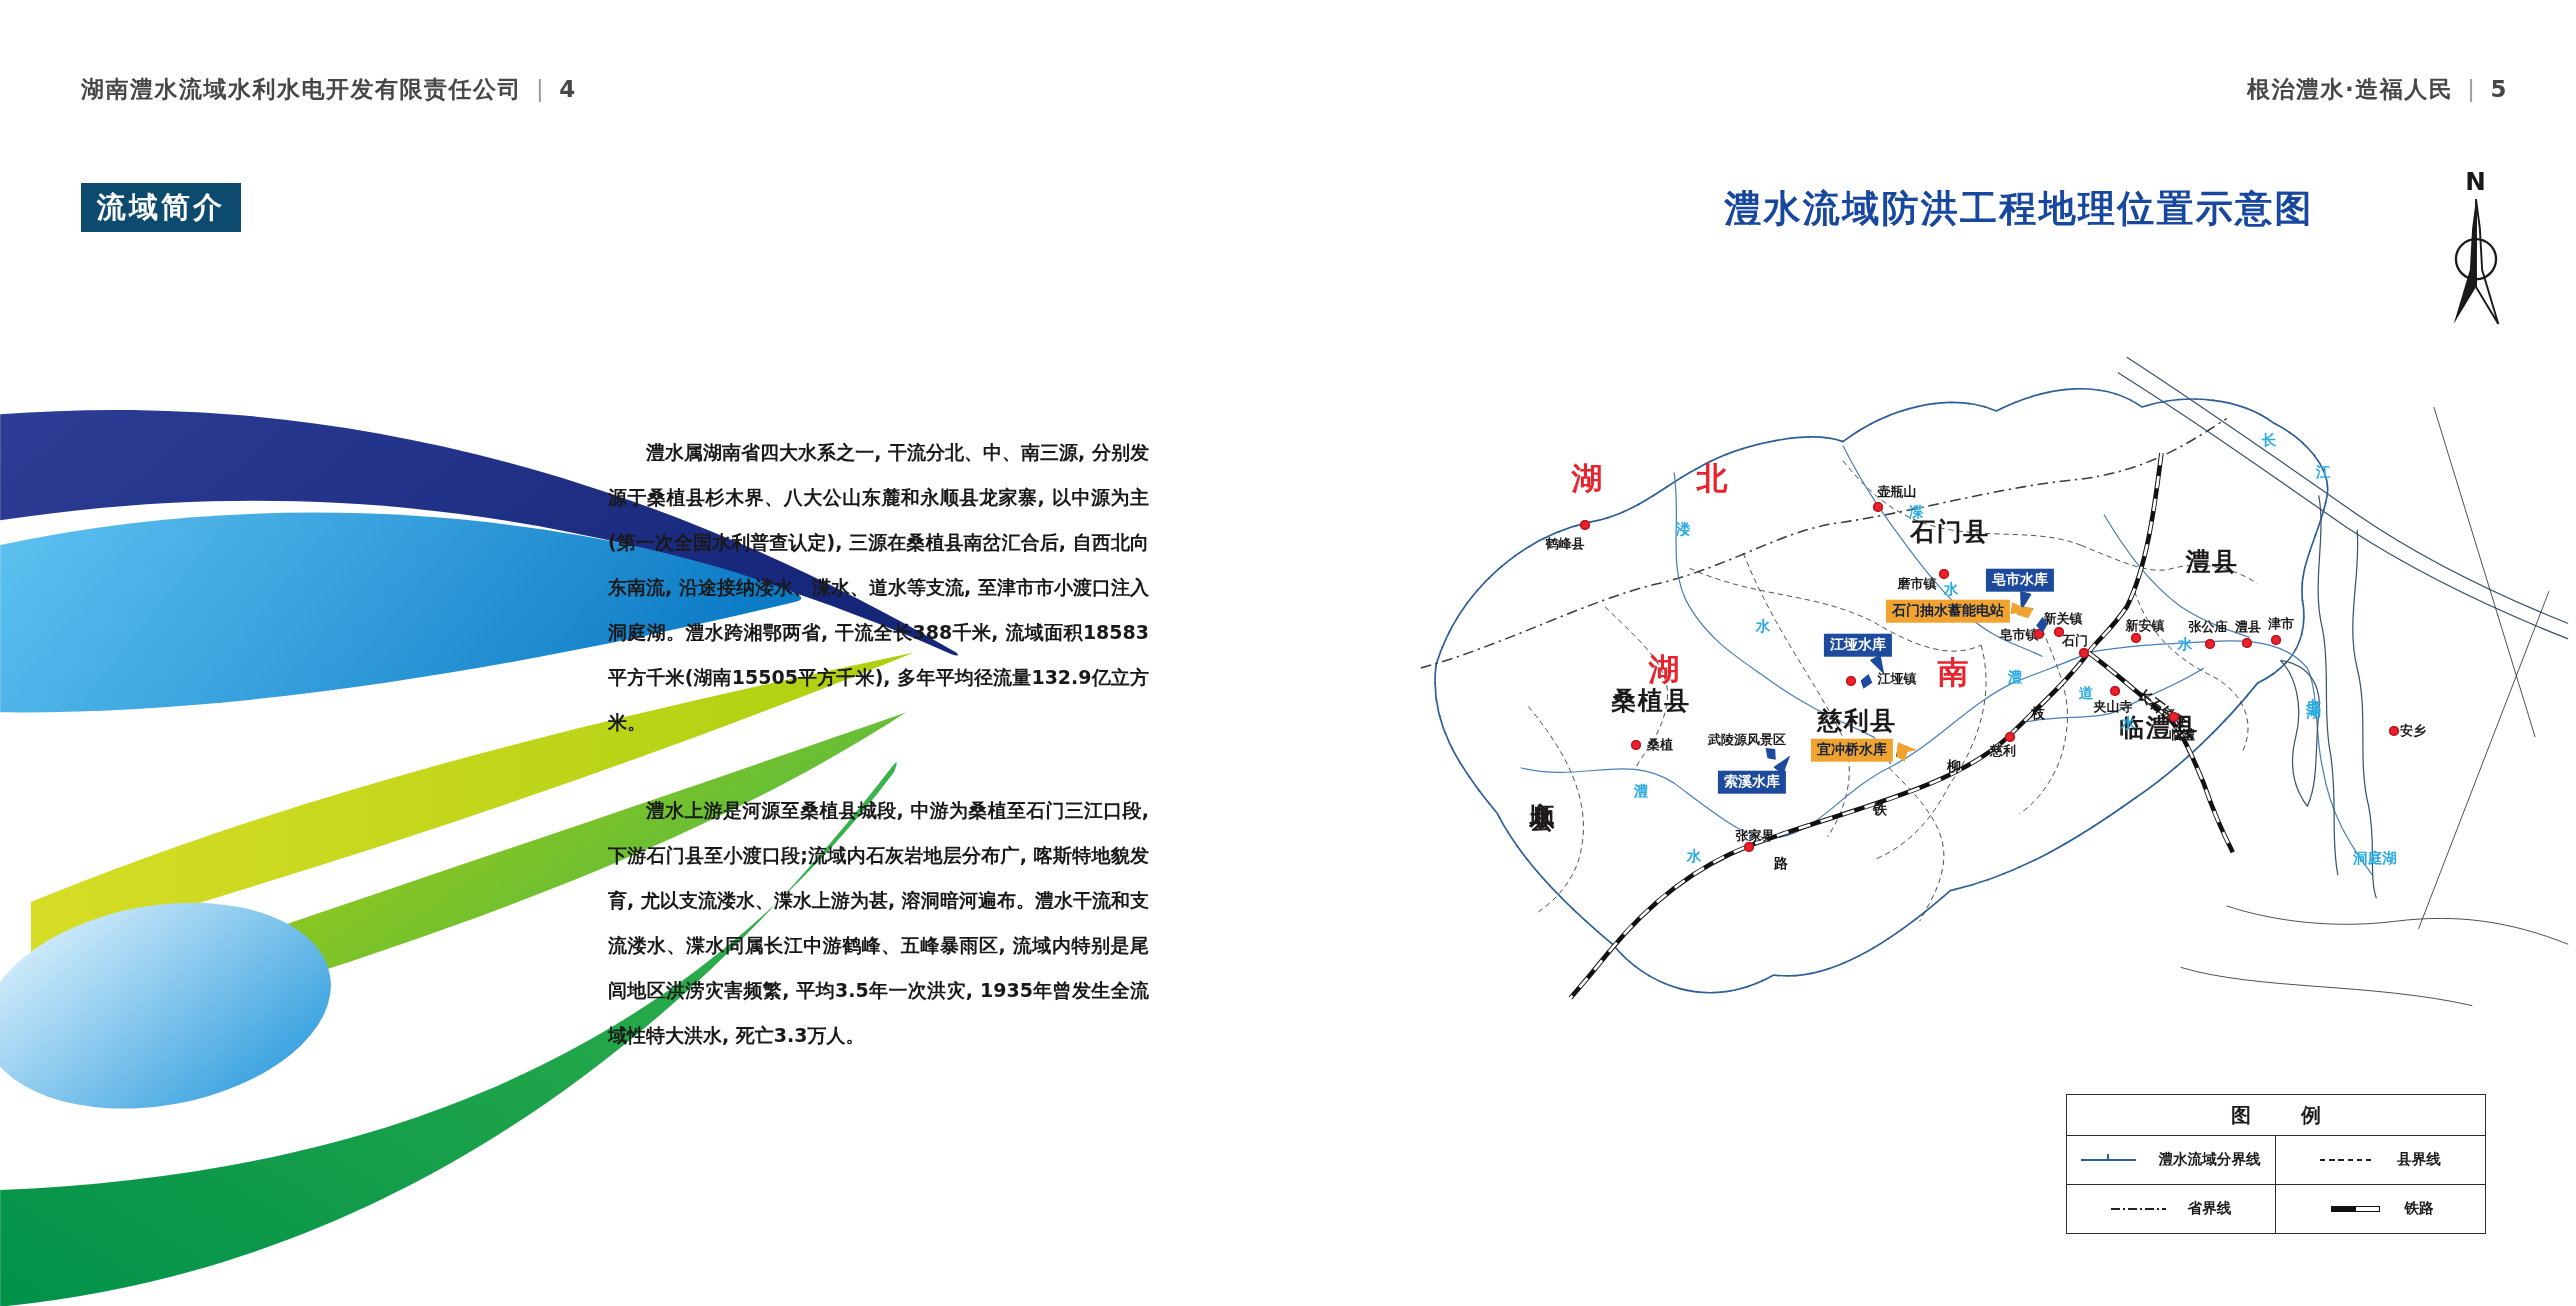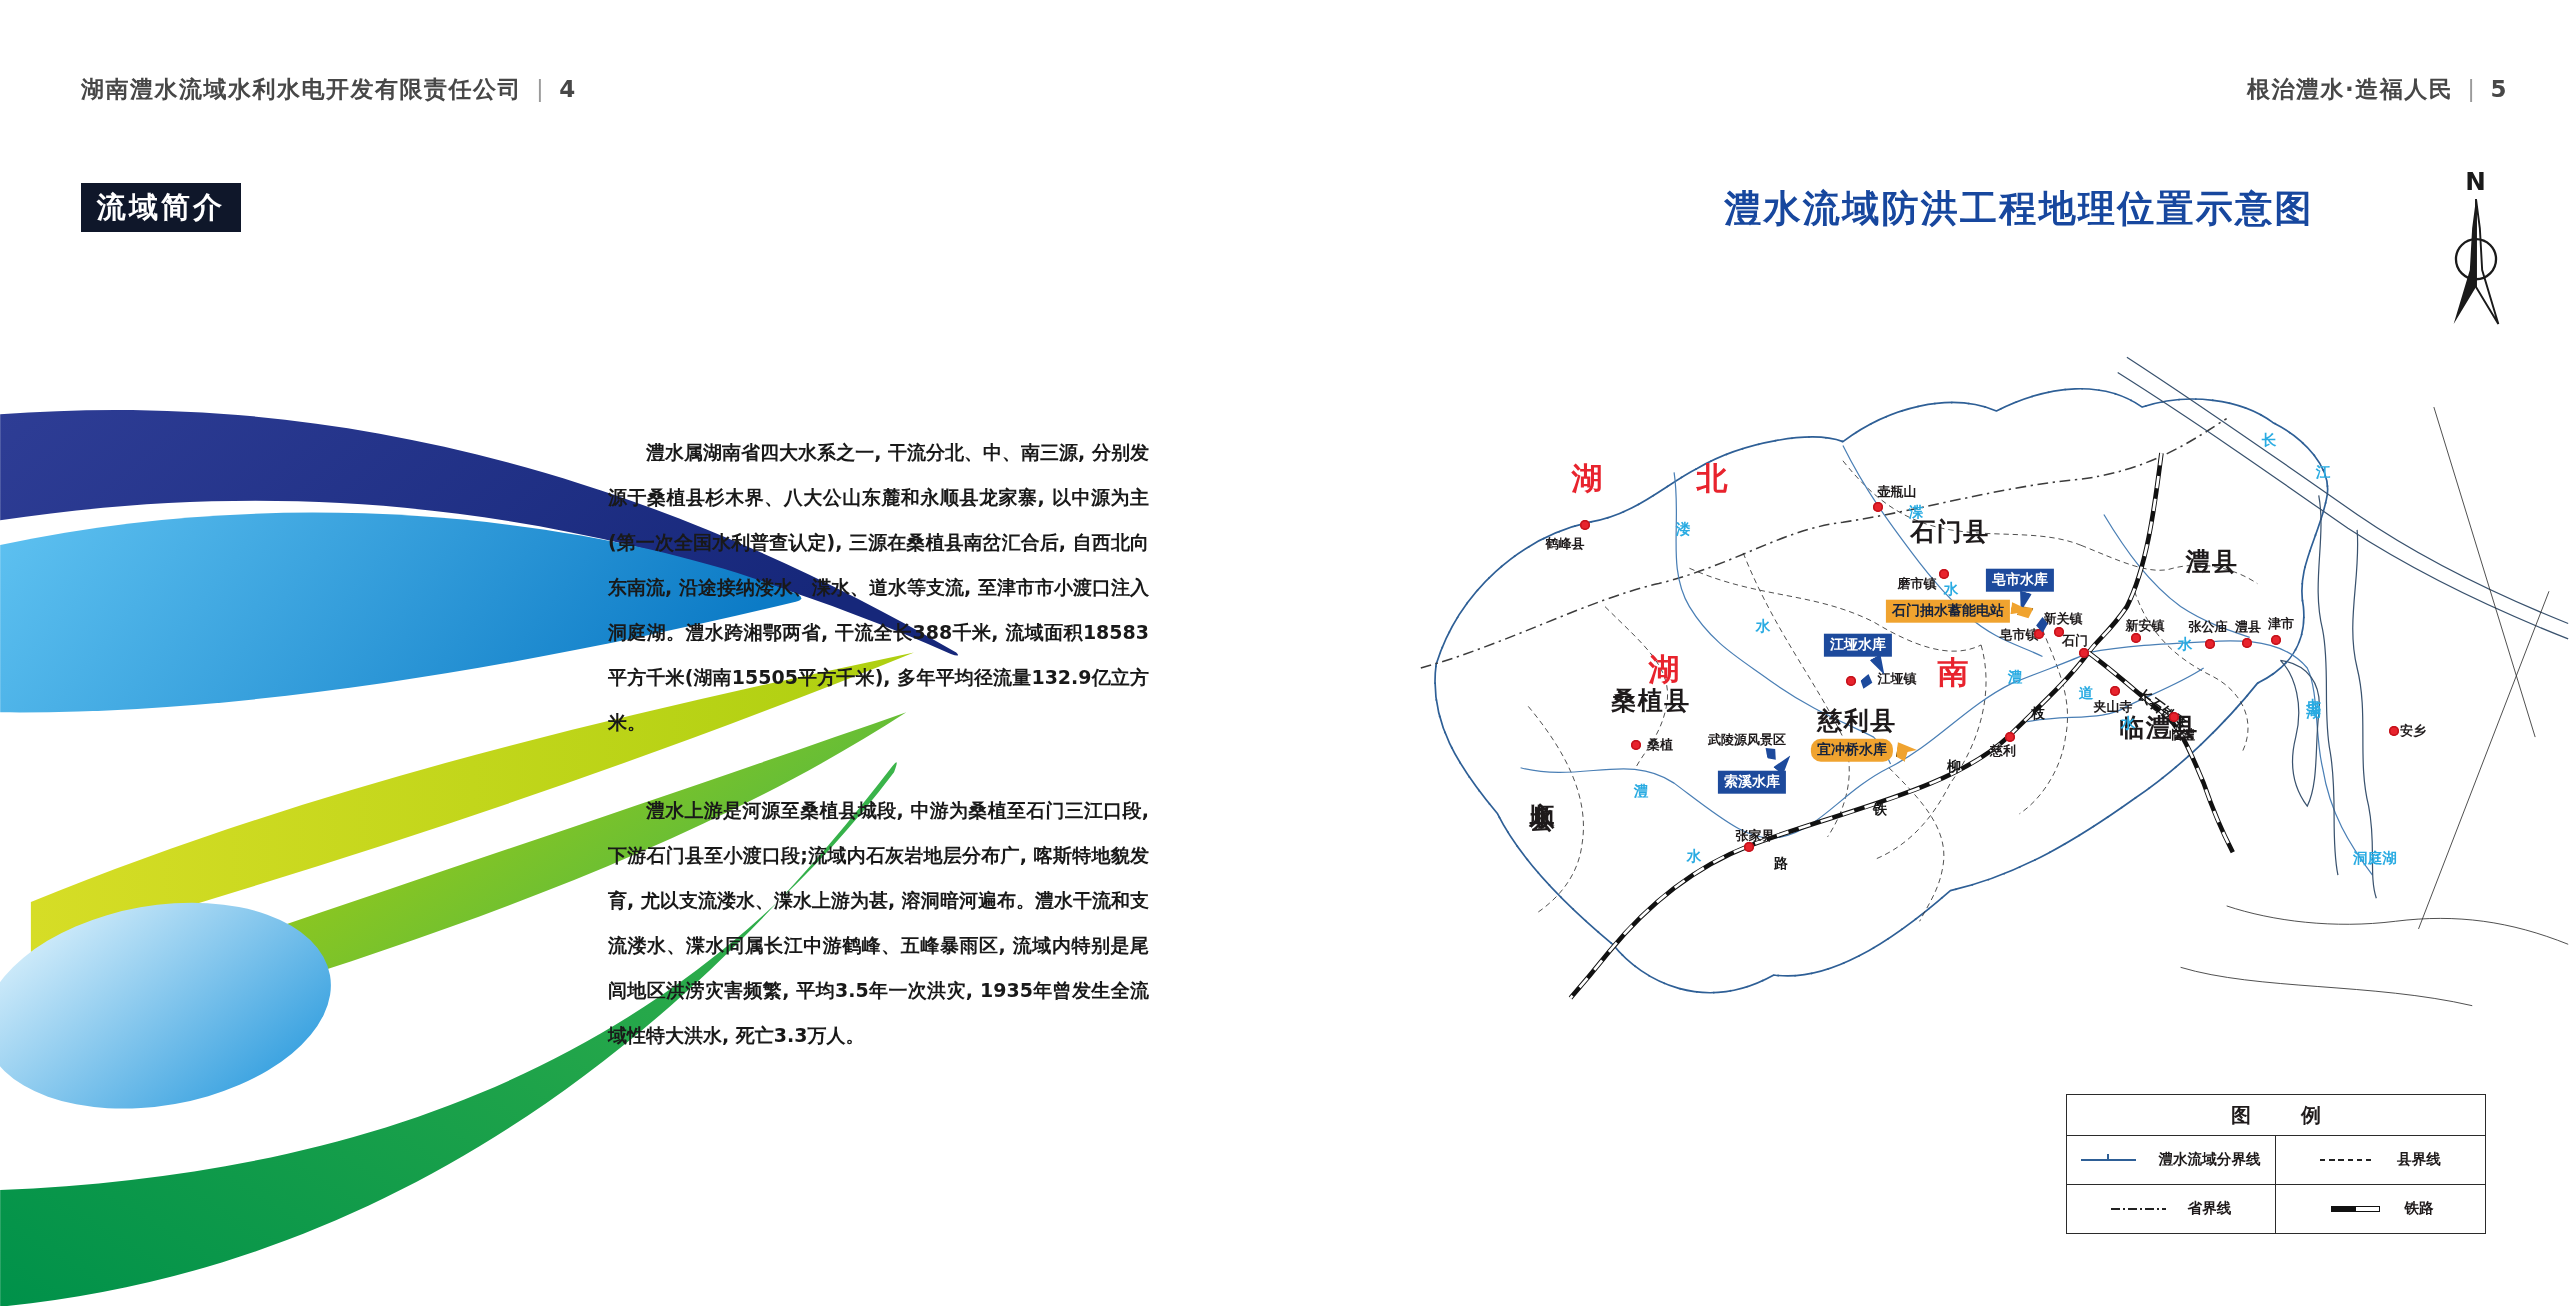"流域简介" #section-title { background: #0f172a -> #0c4a6e }
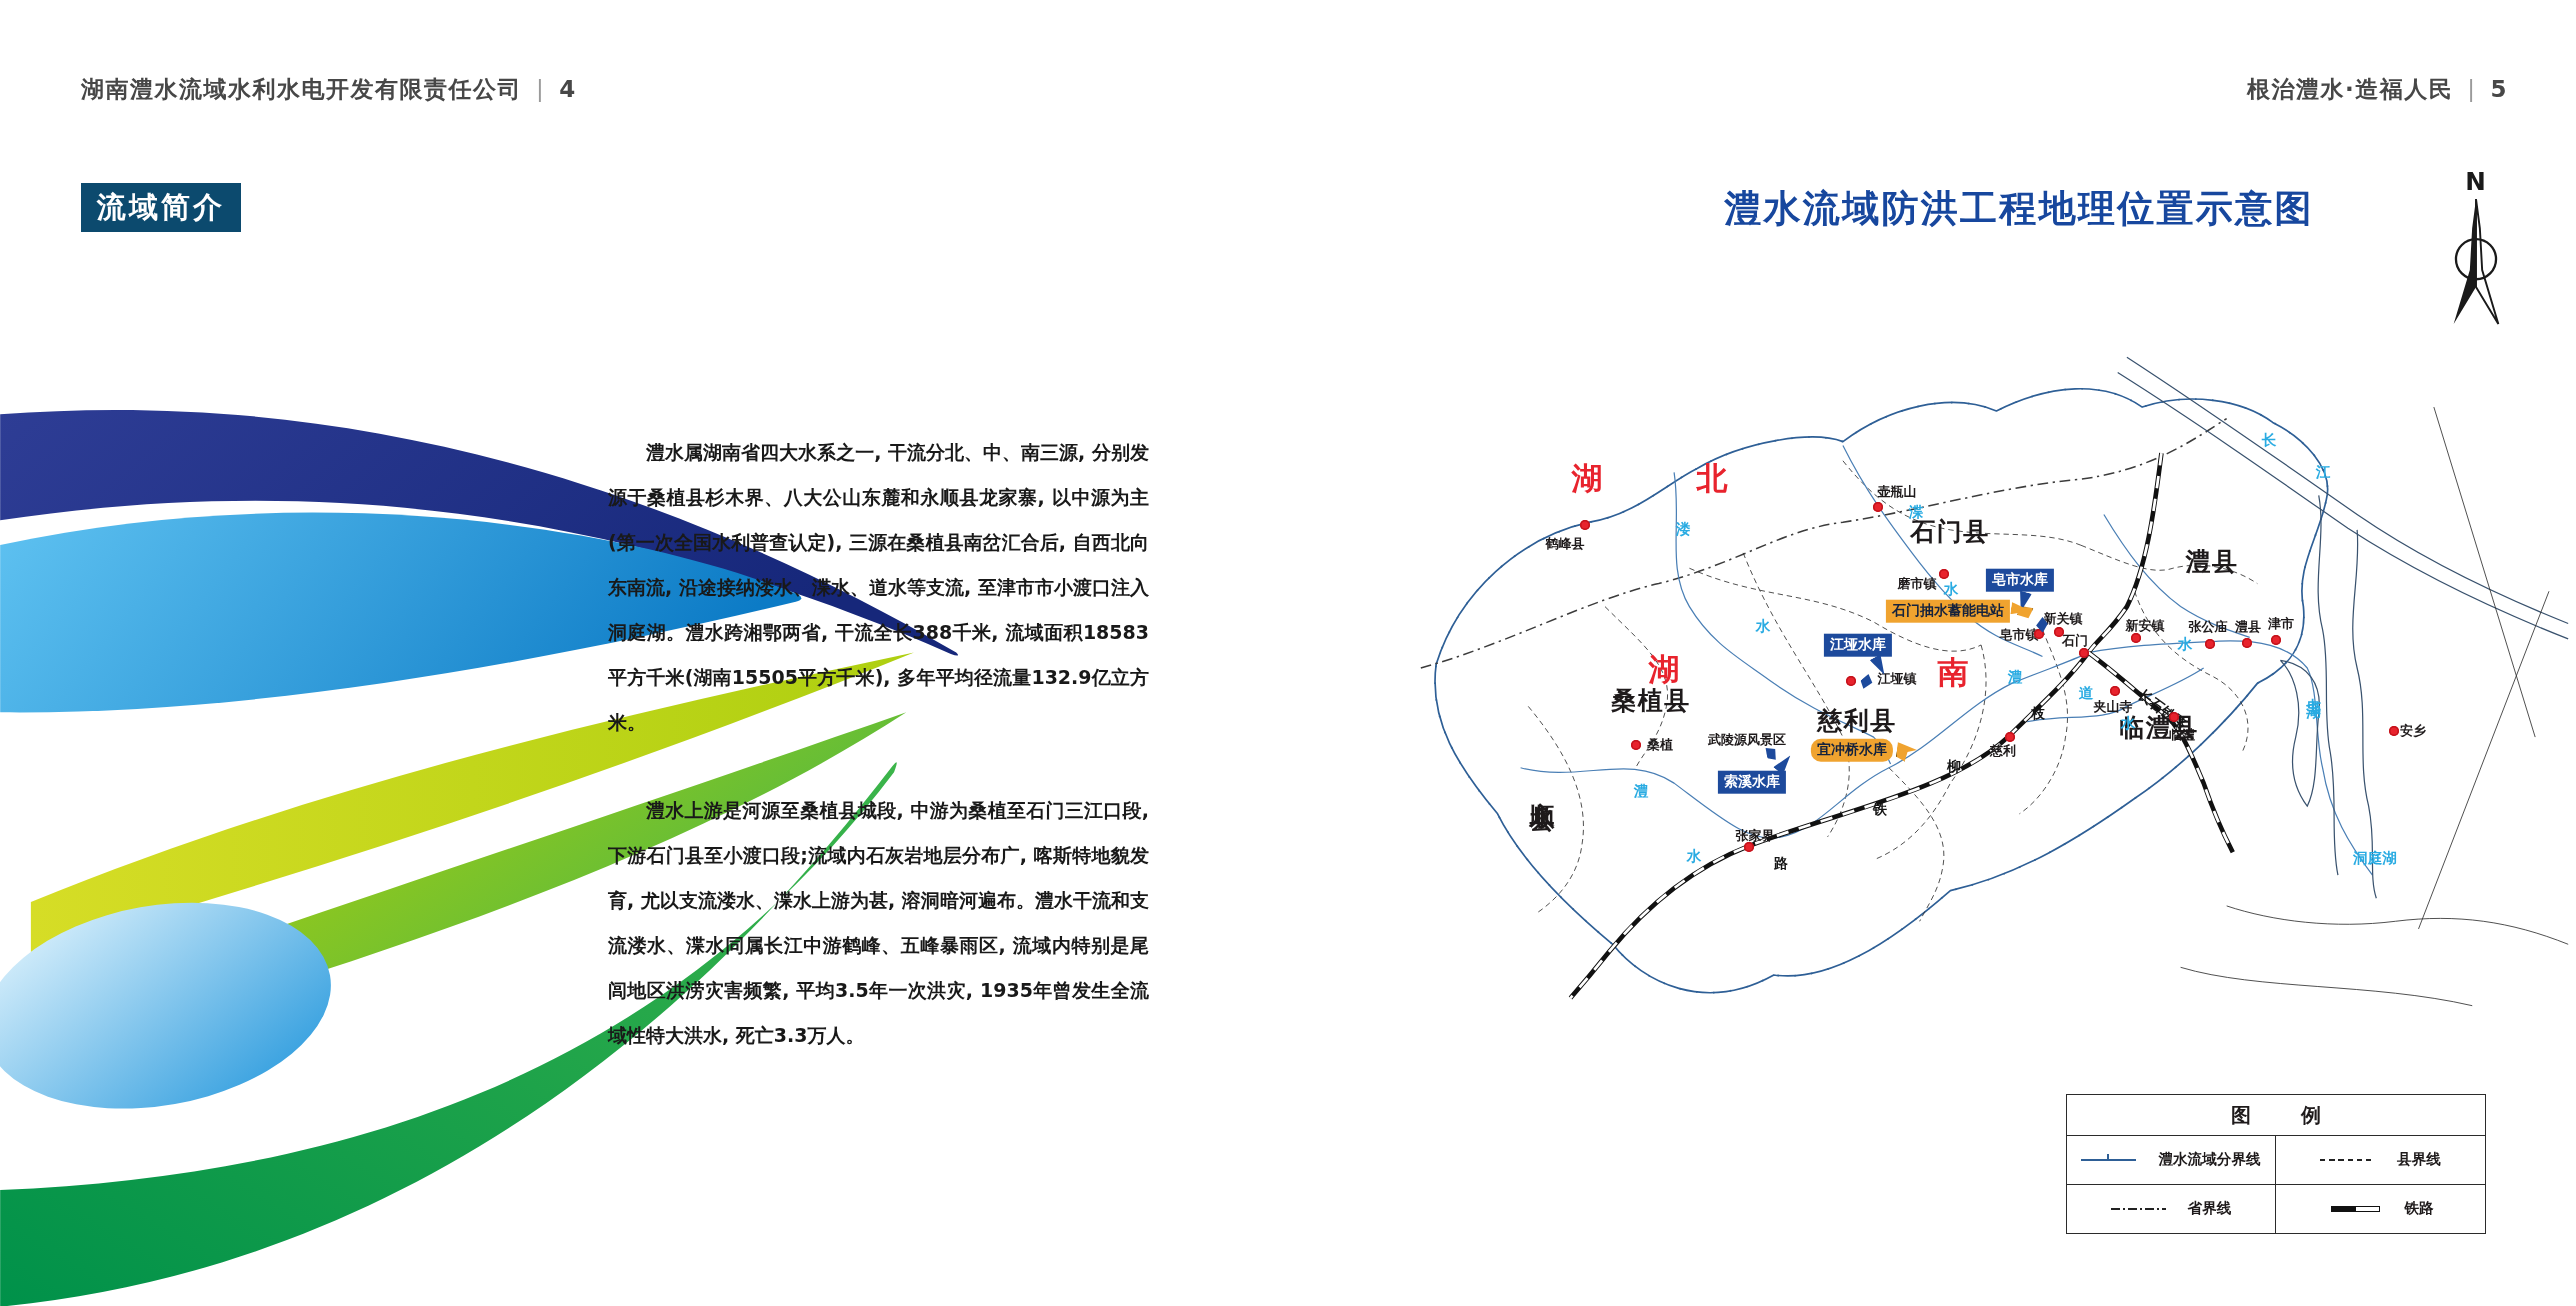"宜冲桥水库" div.mlabel { border-radius: 10px -> none }
